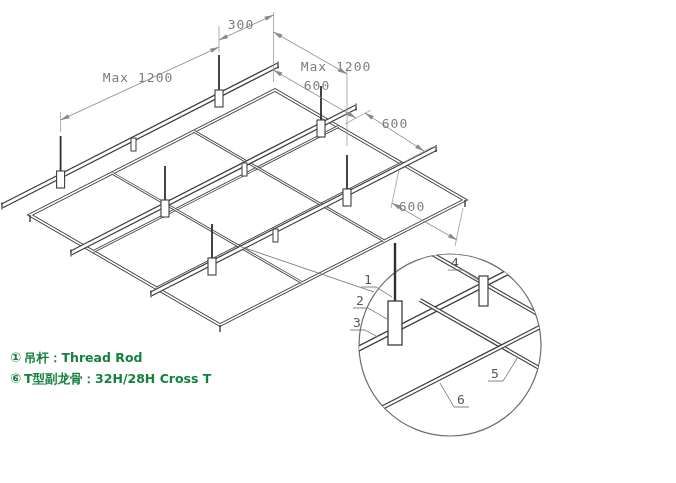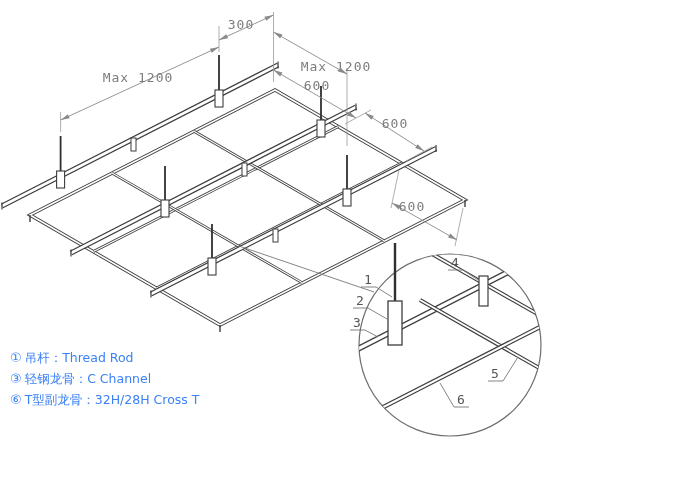"① 吊杆：Thread Rod" .legend { color: #3b82f6 -> #15803d; font-weight: none -> bold }
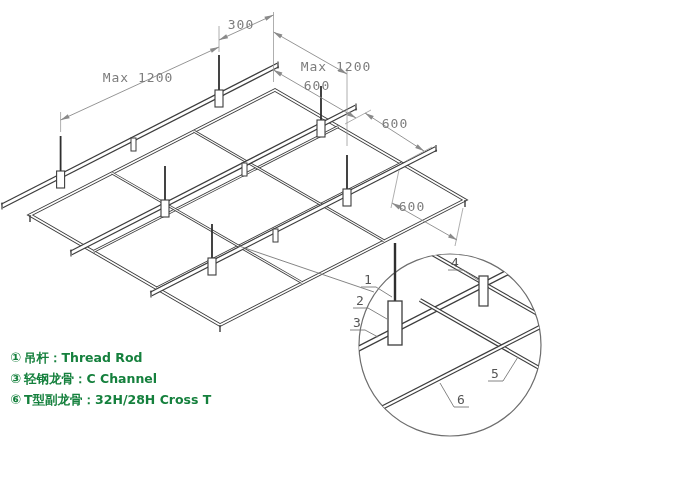"③ 轻钢龙骨：C Channel" div.lg { html: <div><span>③</span><span>轻钢龙骨：C Channel</span></div> -> none }
